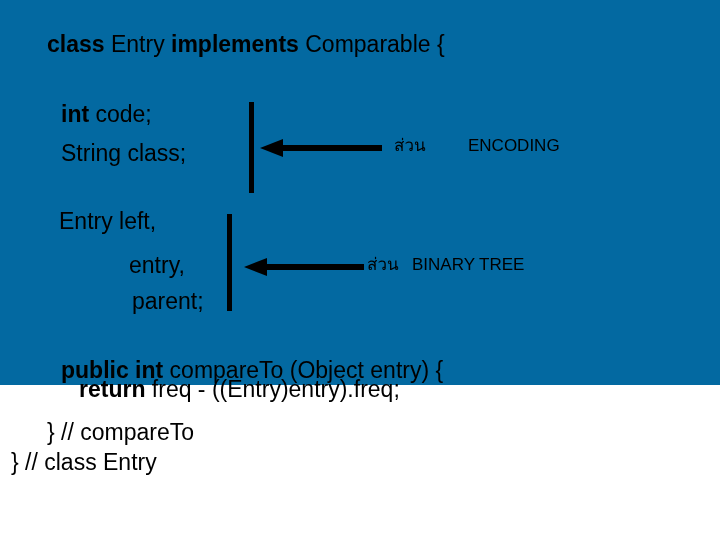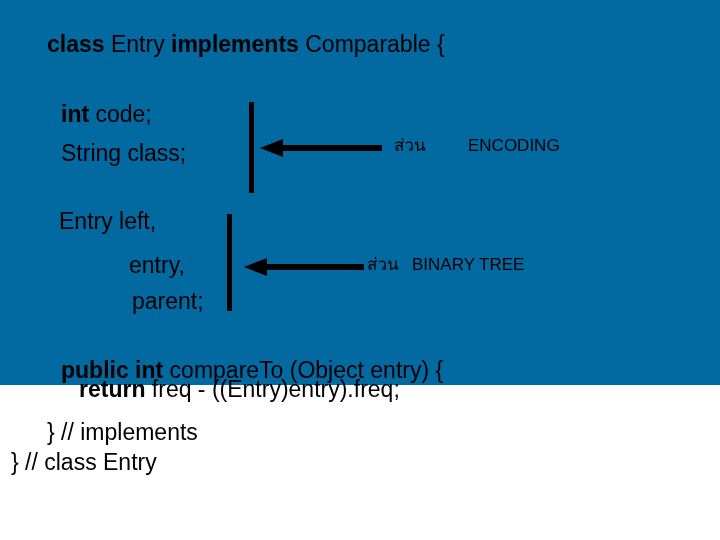"} // implements" div.code-line { text: implements -> compareTo }
